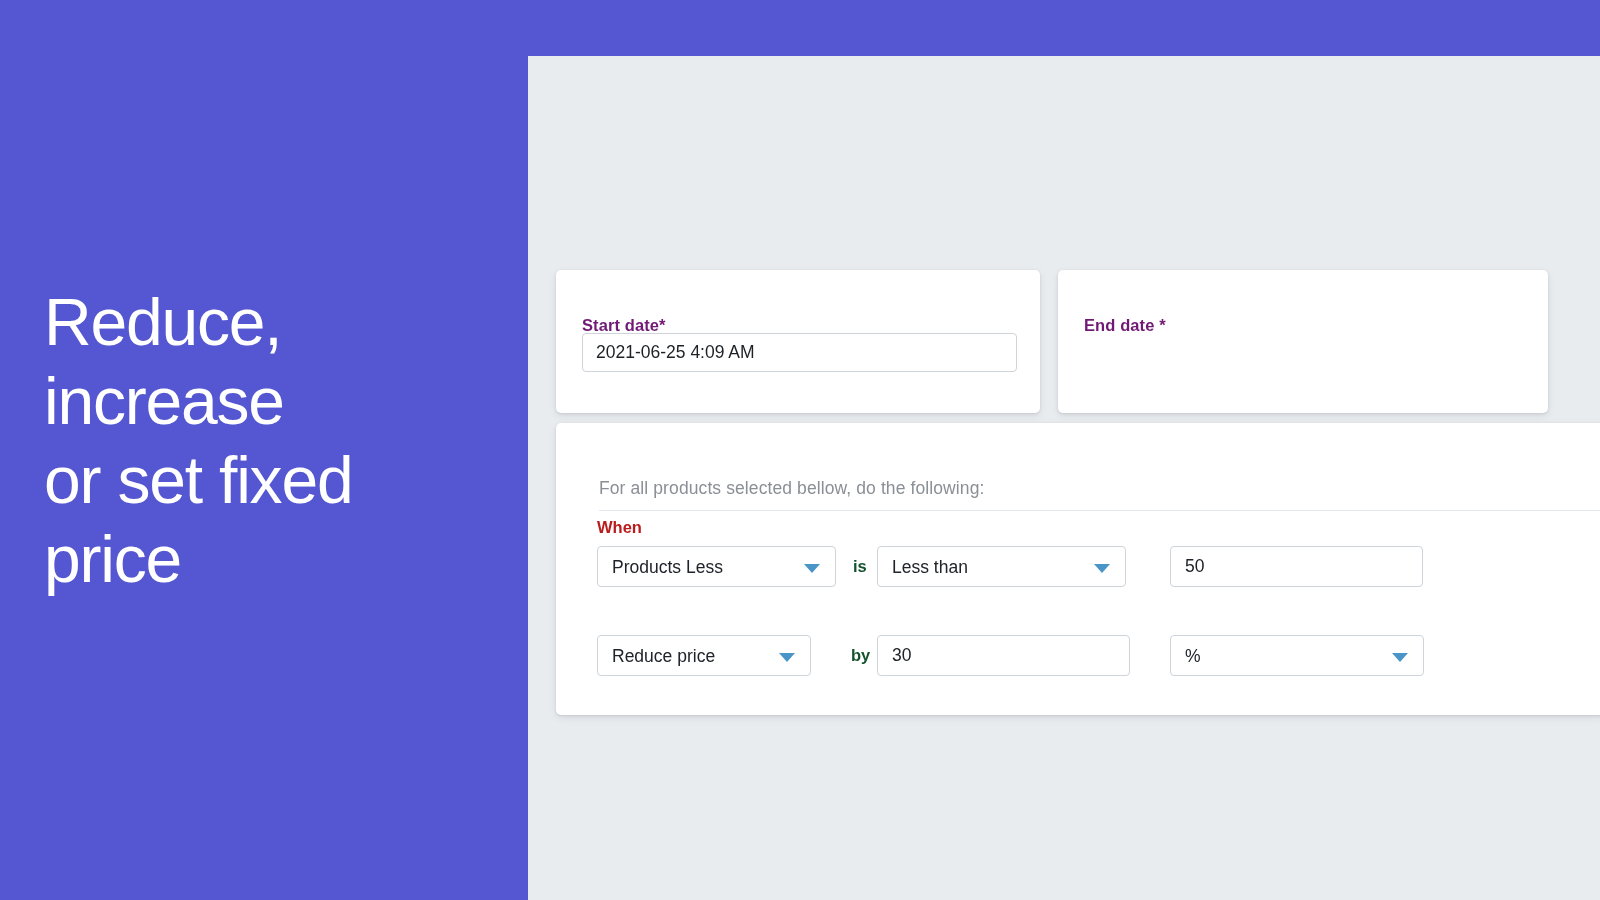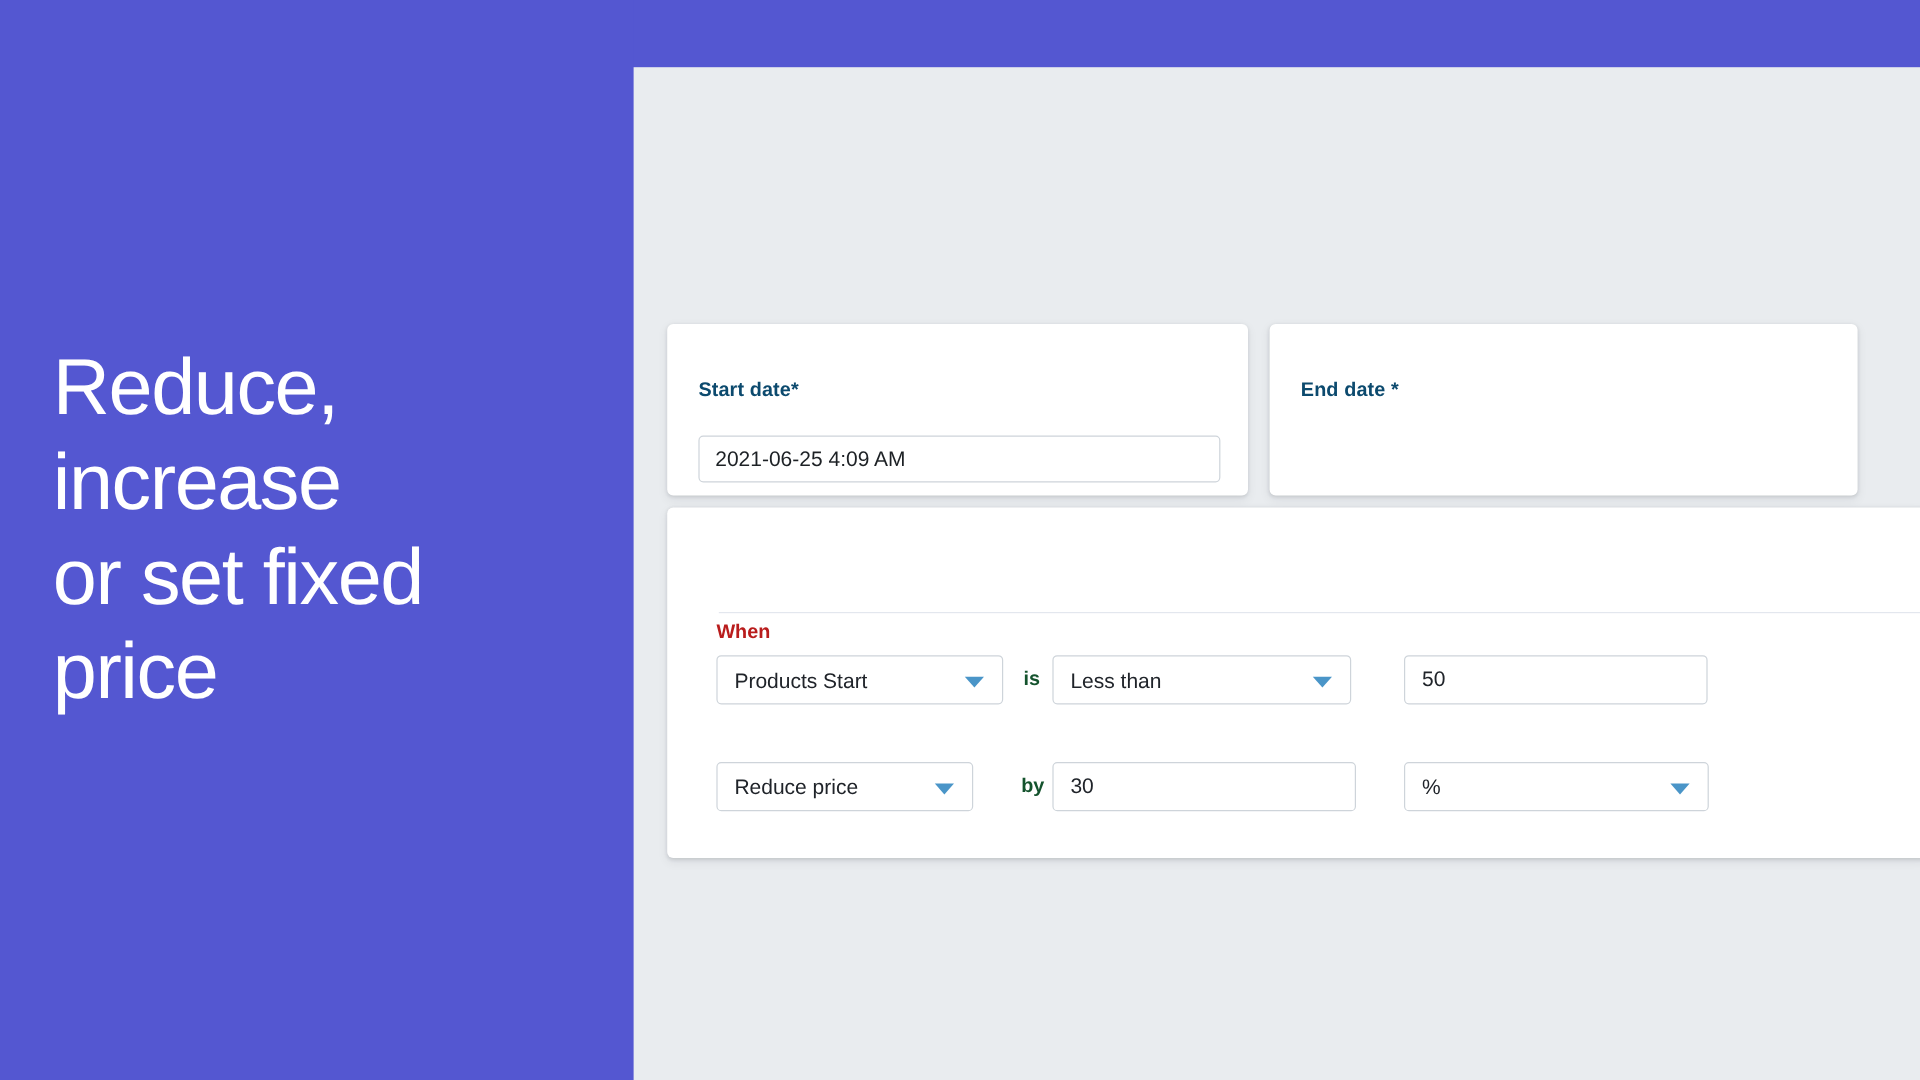"Start date*" .field-label { color: #0c4a6e -> #701a75 }
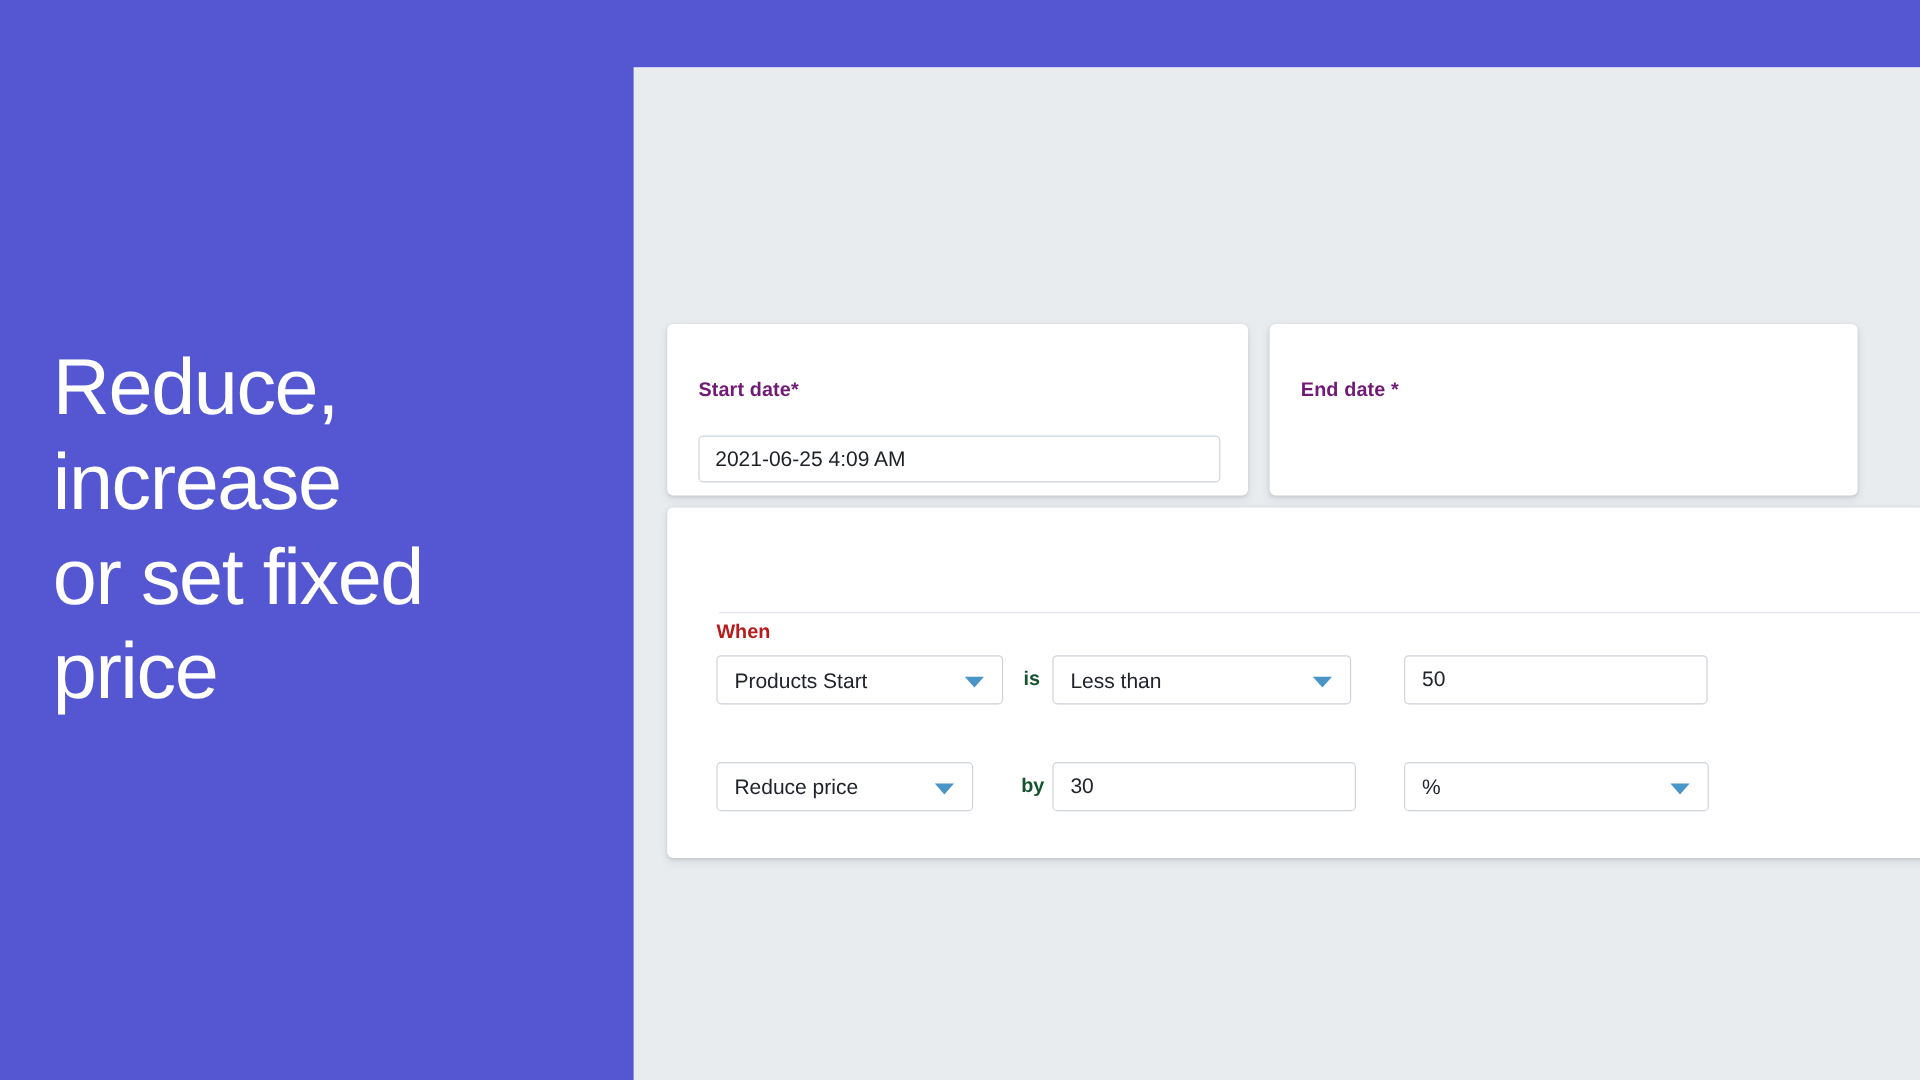"2021-06-25 4:09 AM" .date-input { top: 93px -> 63px }
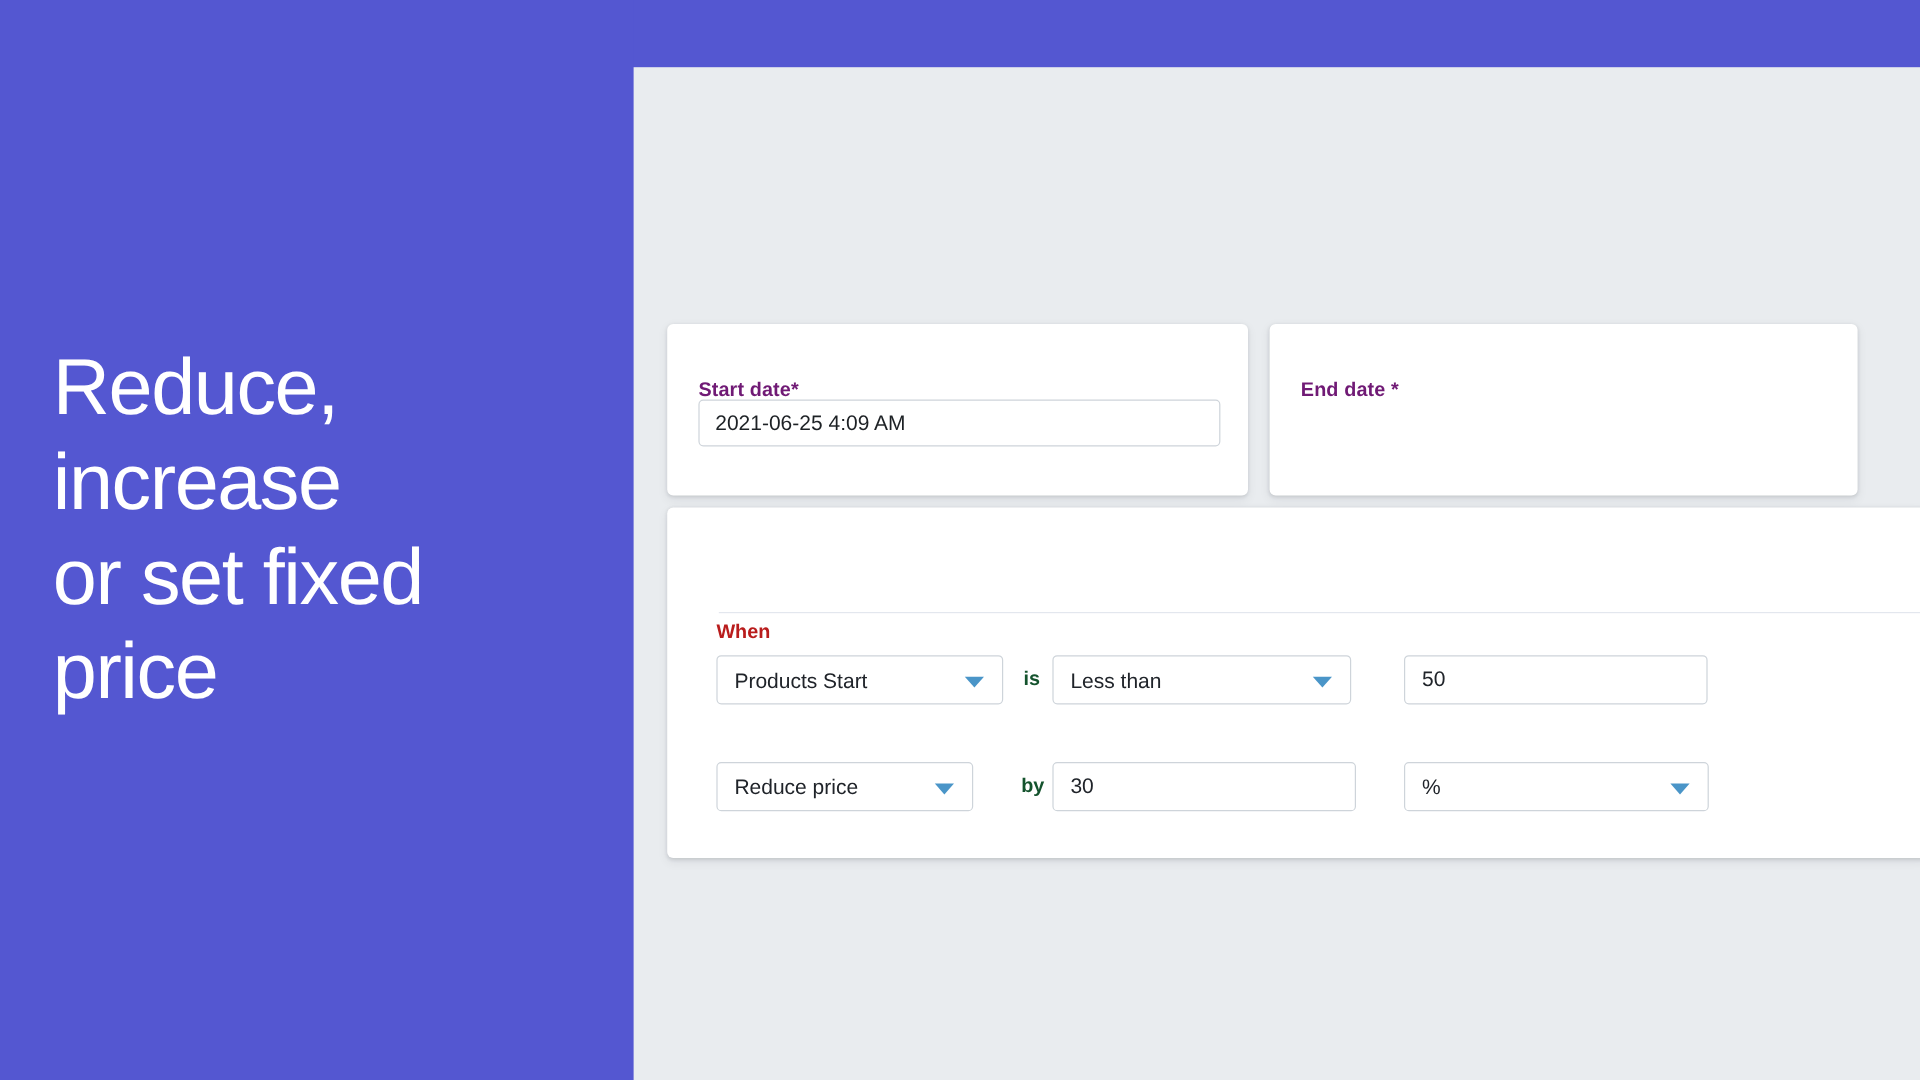"For all products selected bellow," div.rules-intro { html: none -> <div>For all products selected bellow, do the following:</div> }
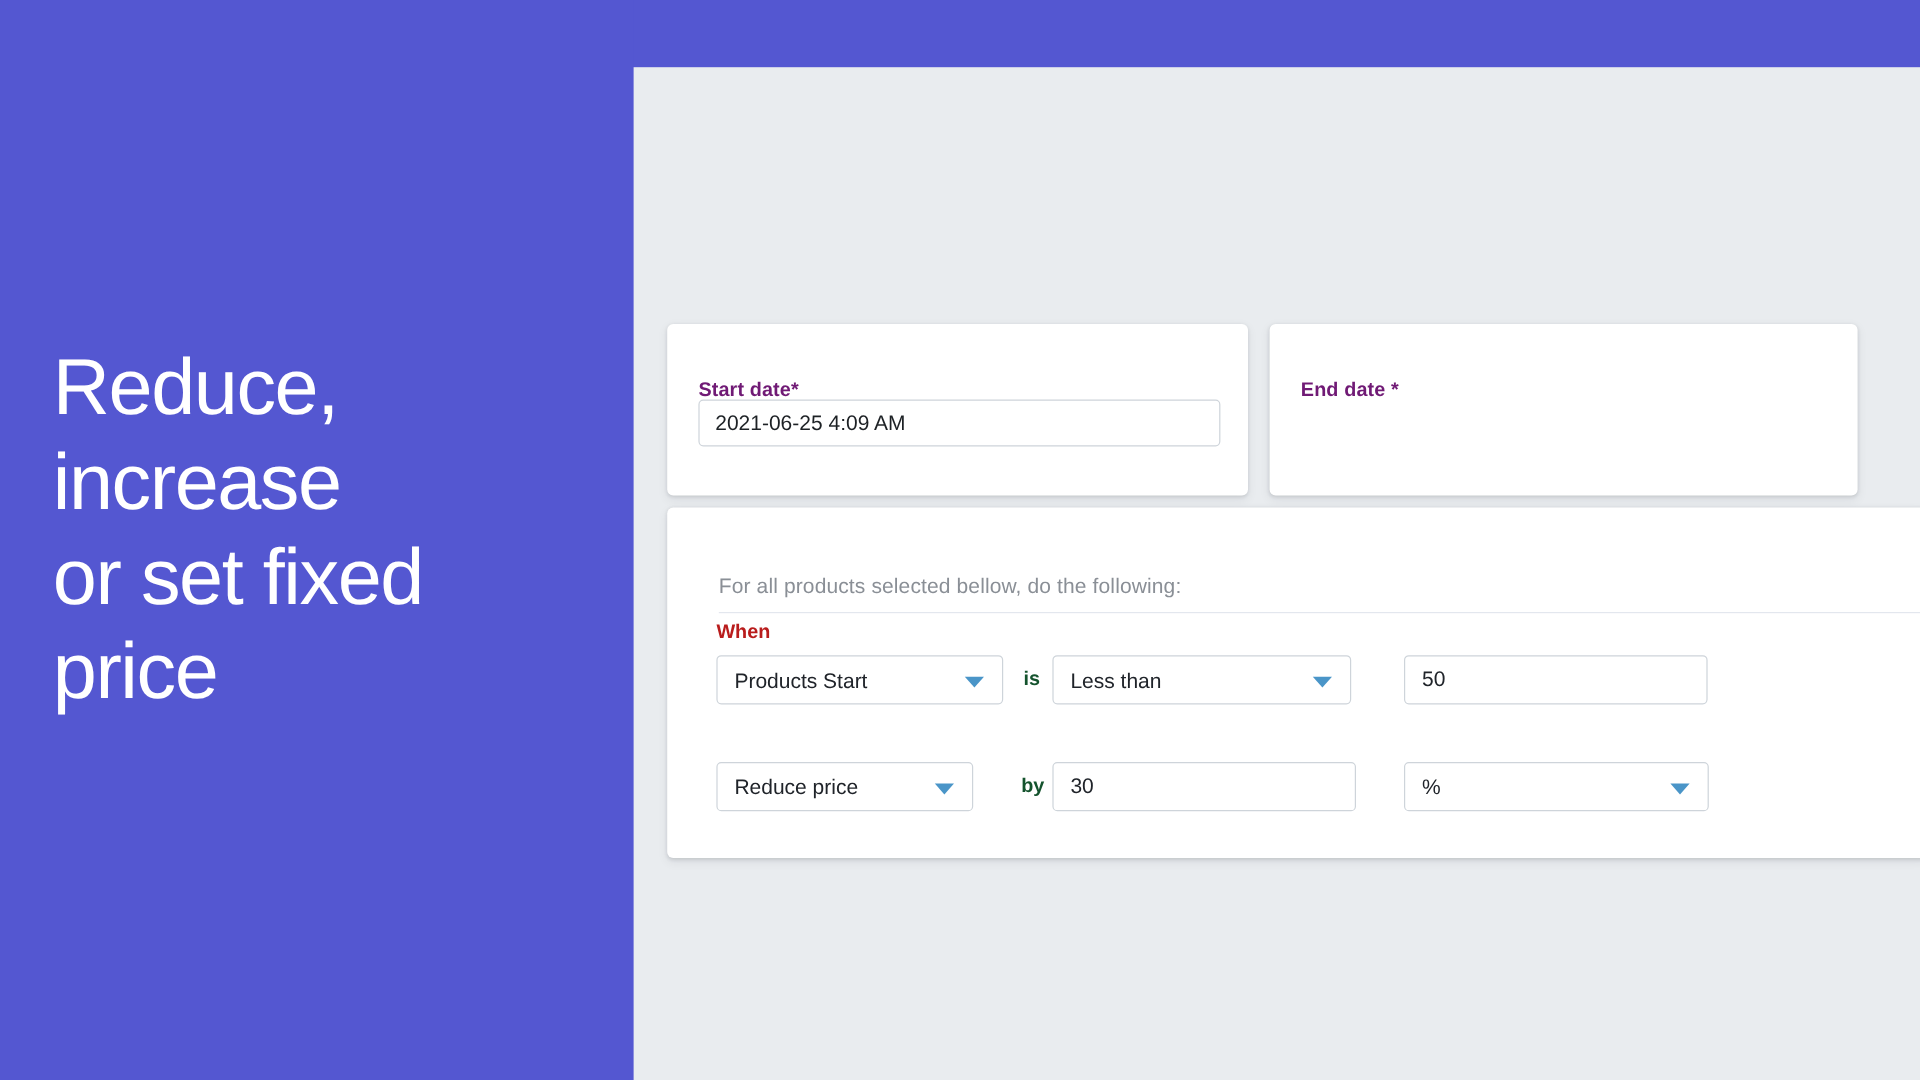"Products Start" span.ctrl-text { text: Start -> Less }
